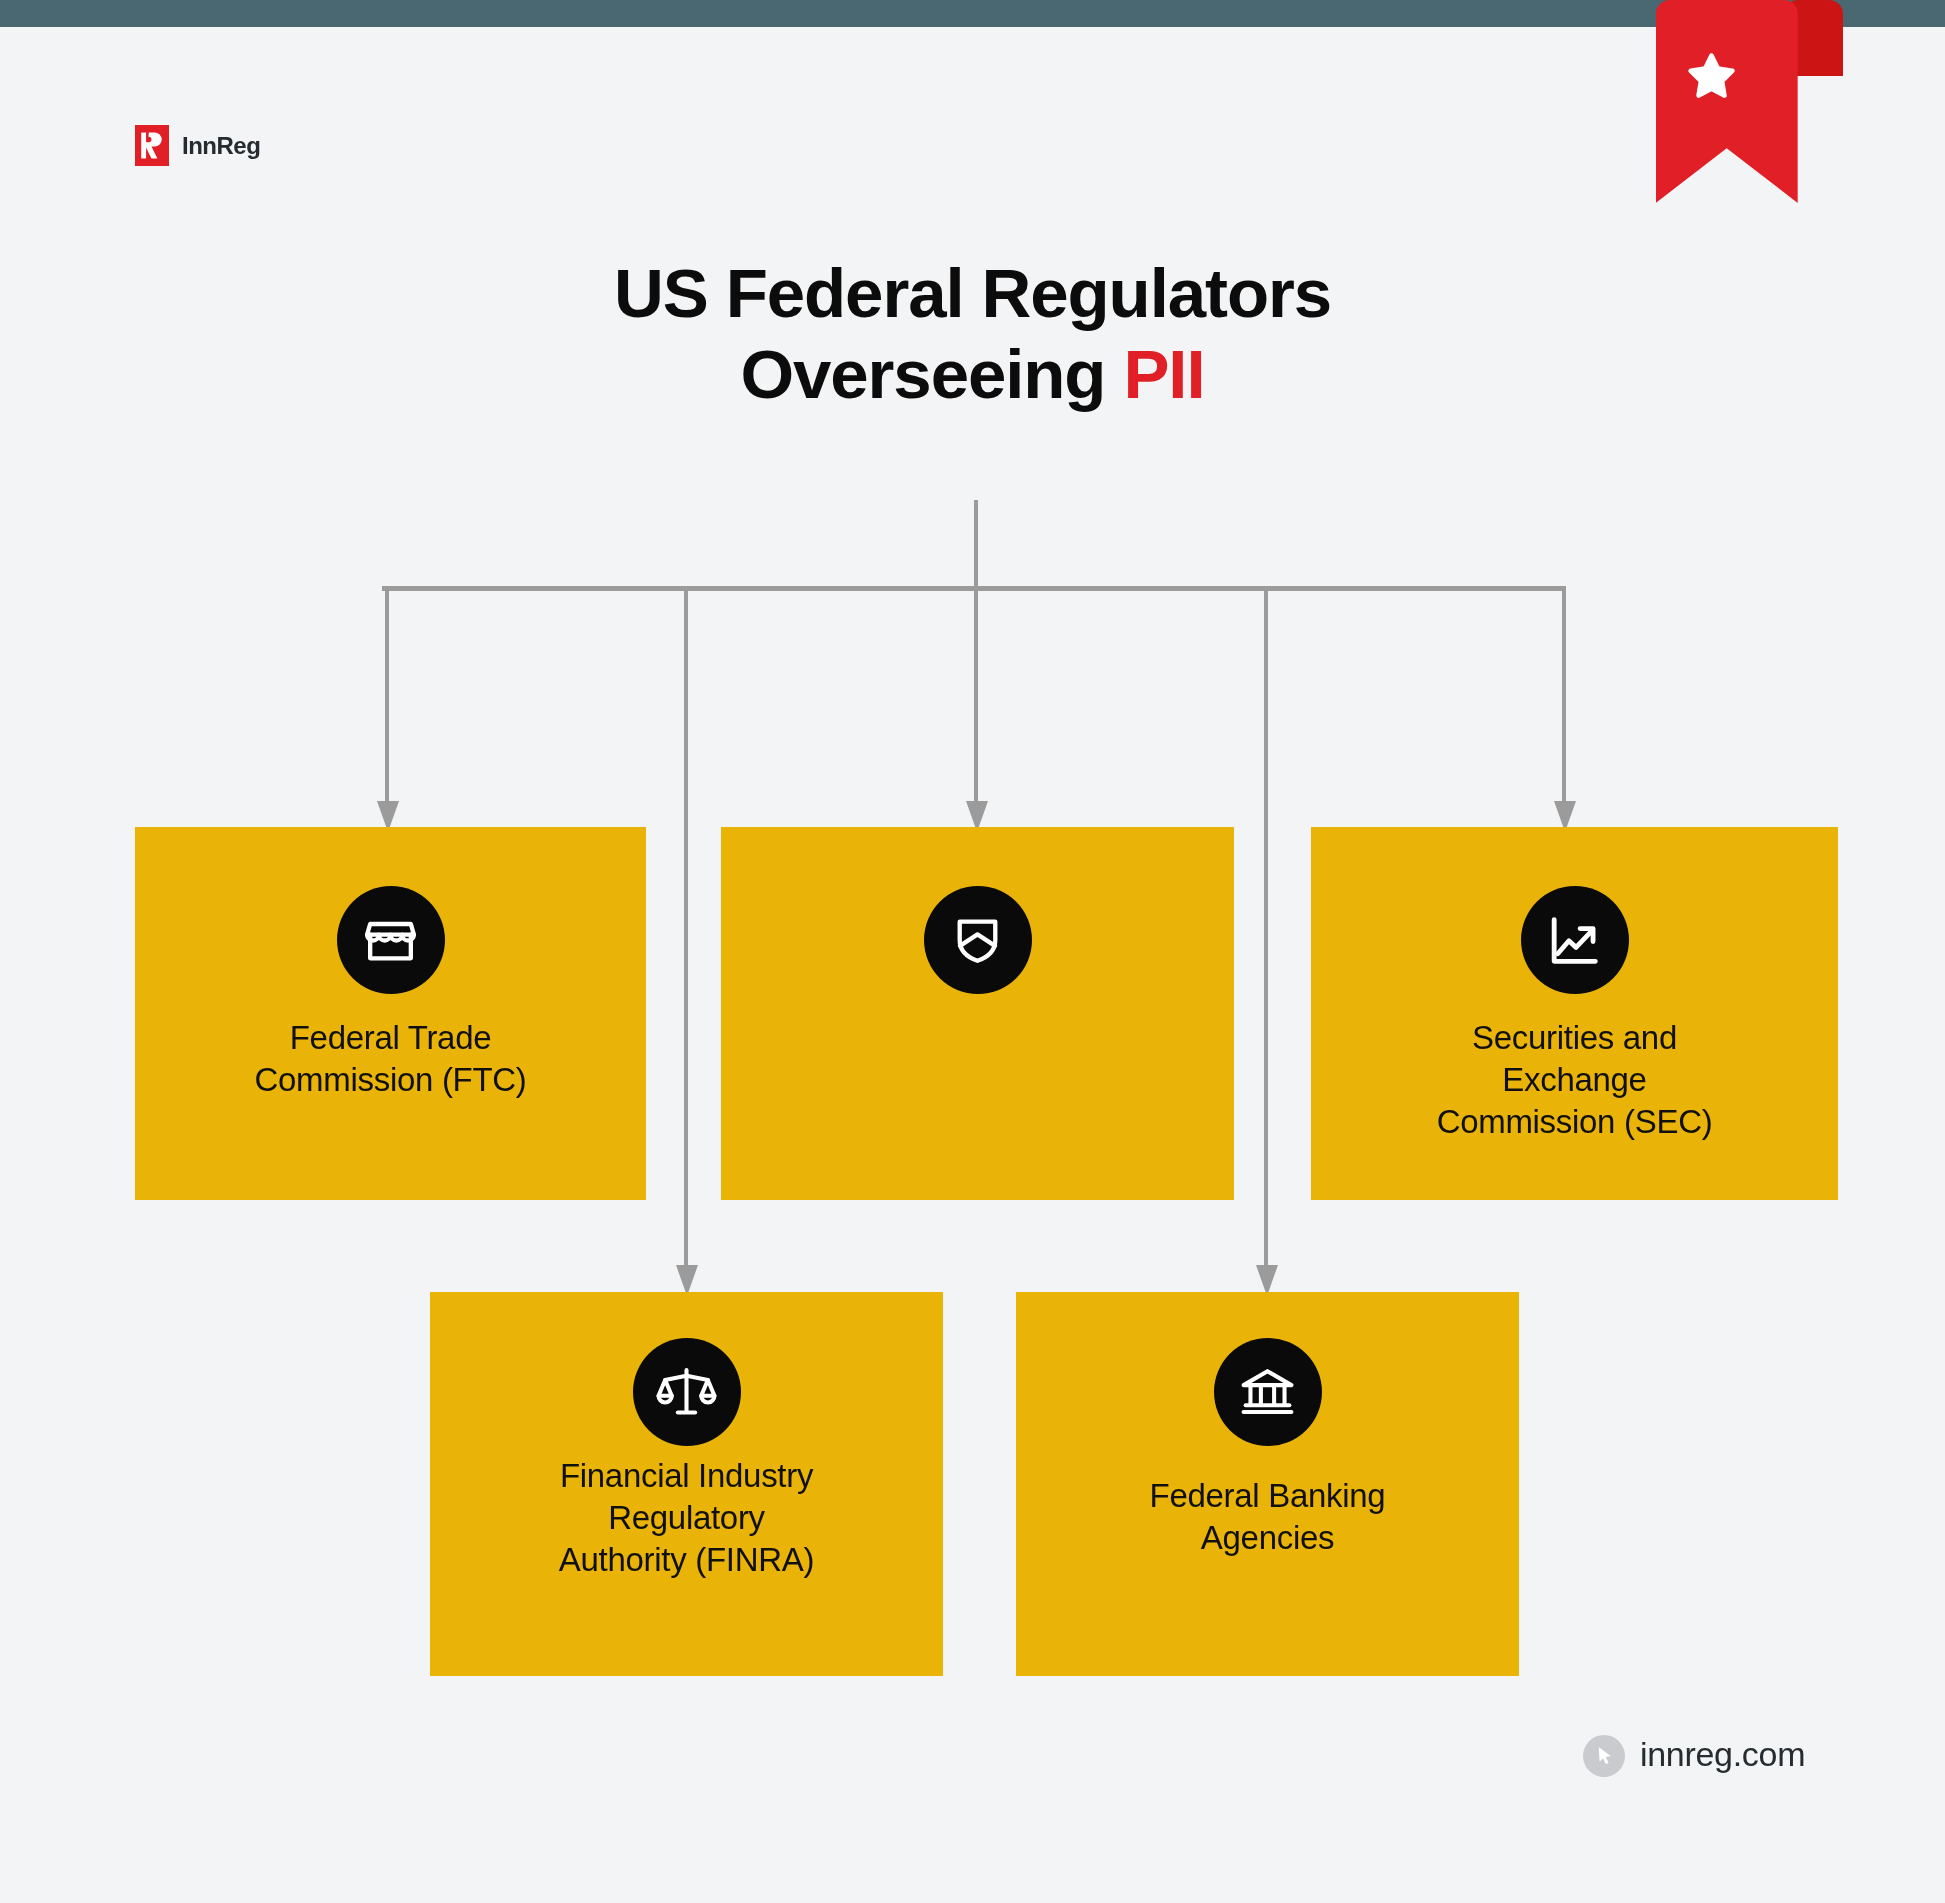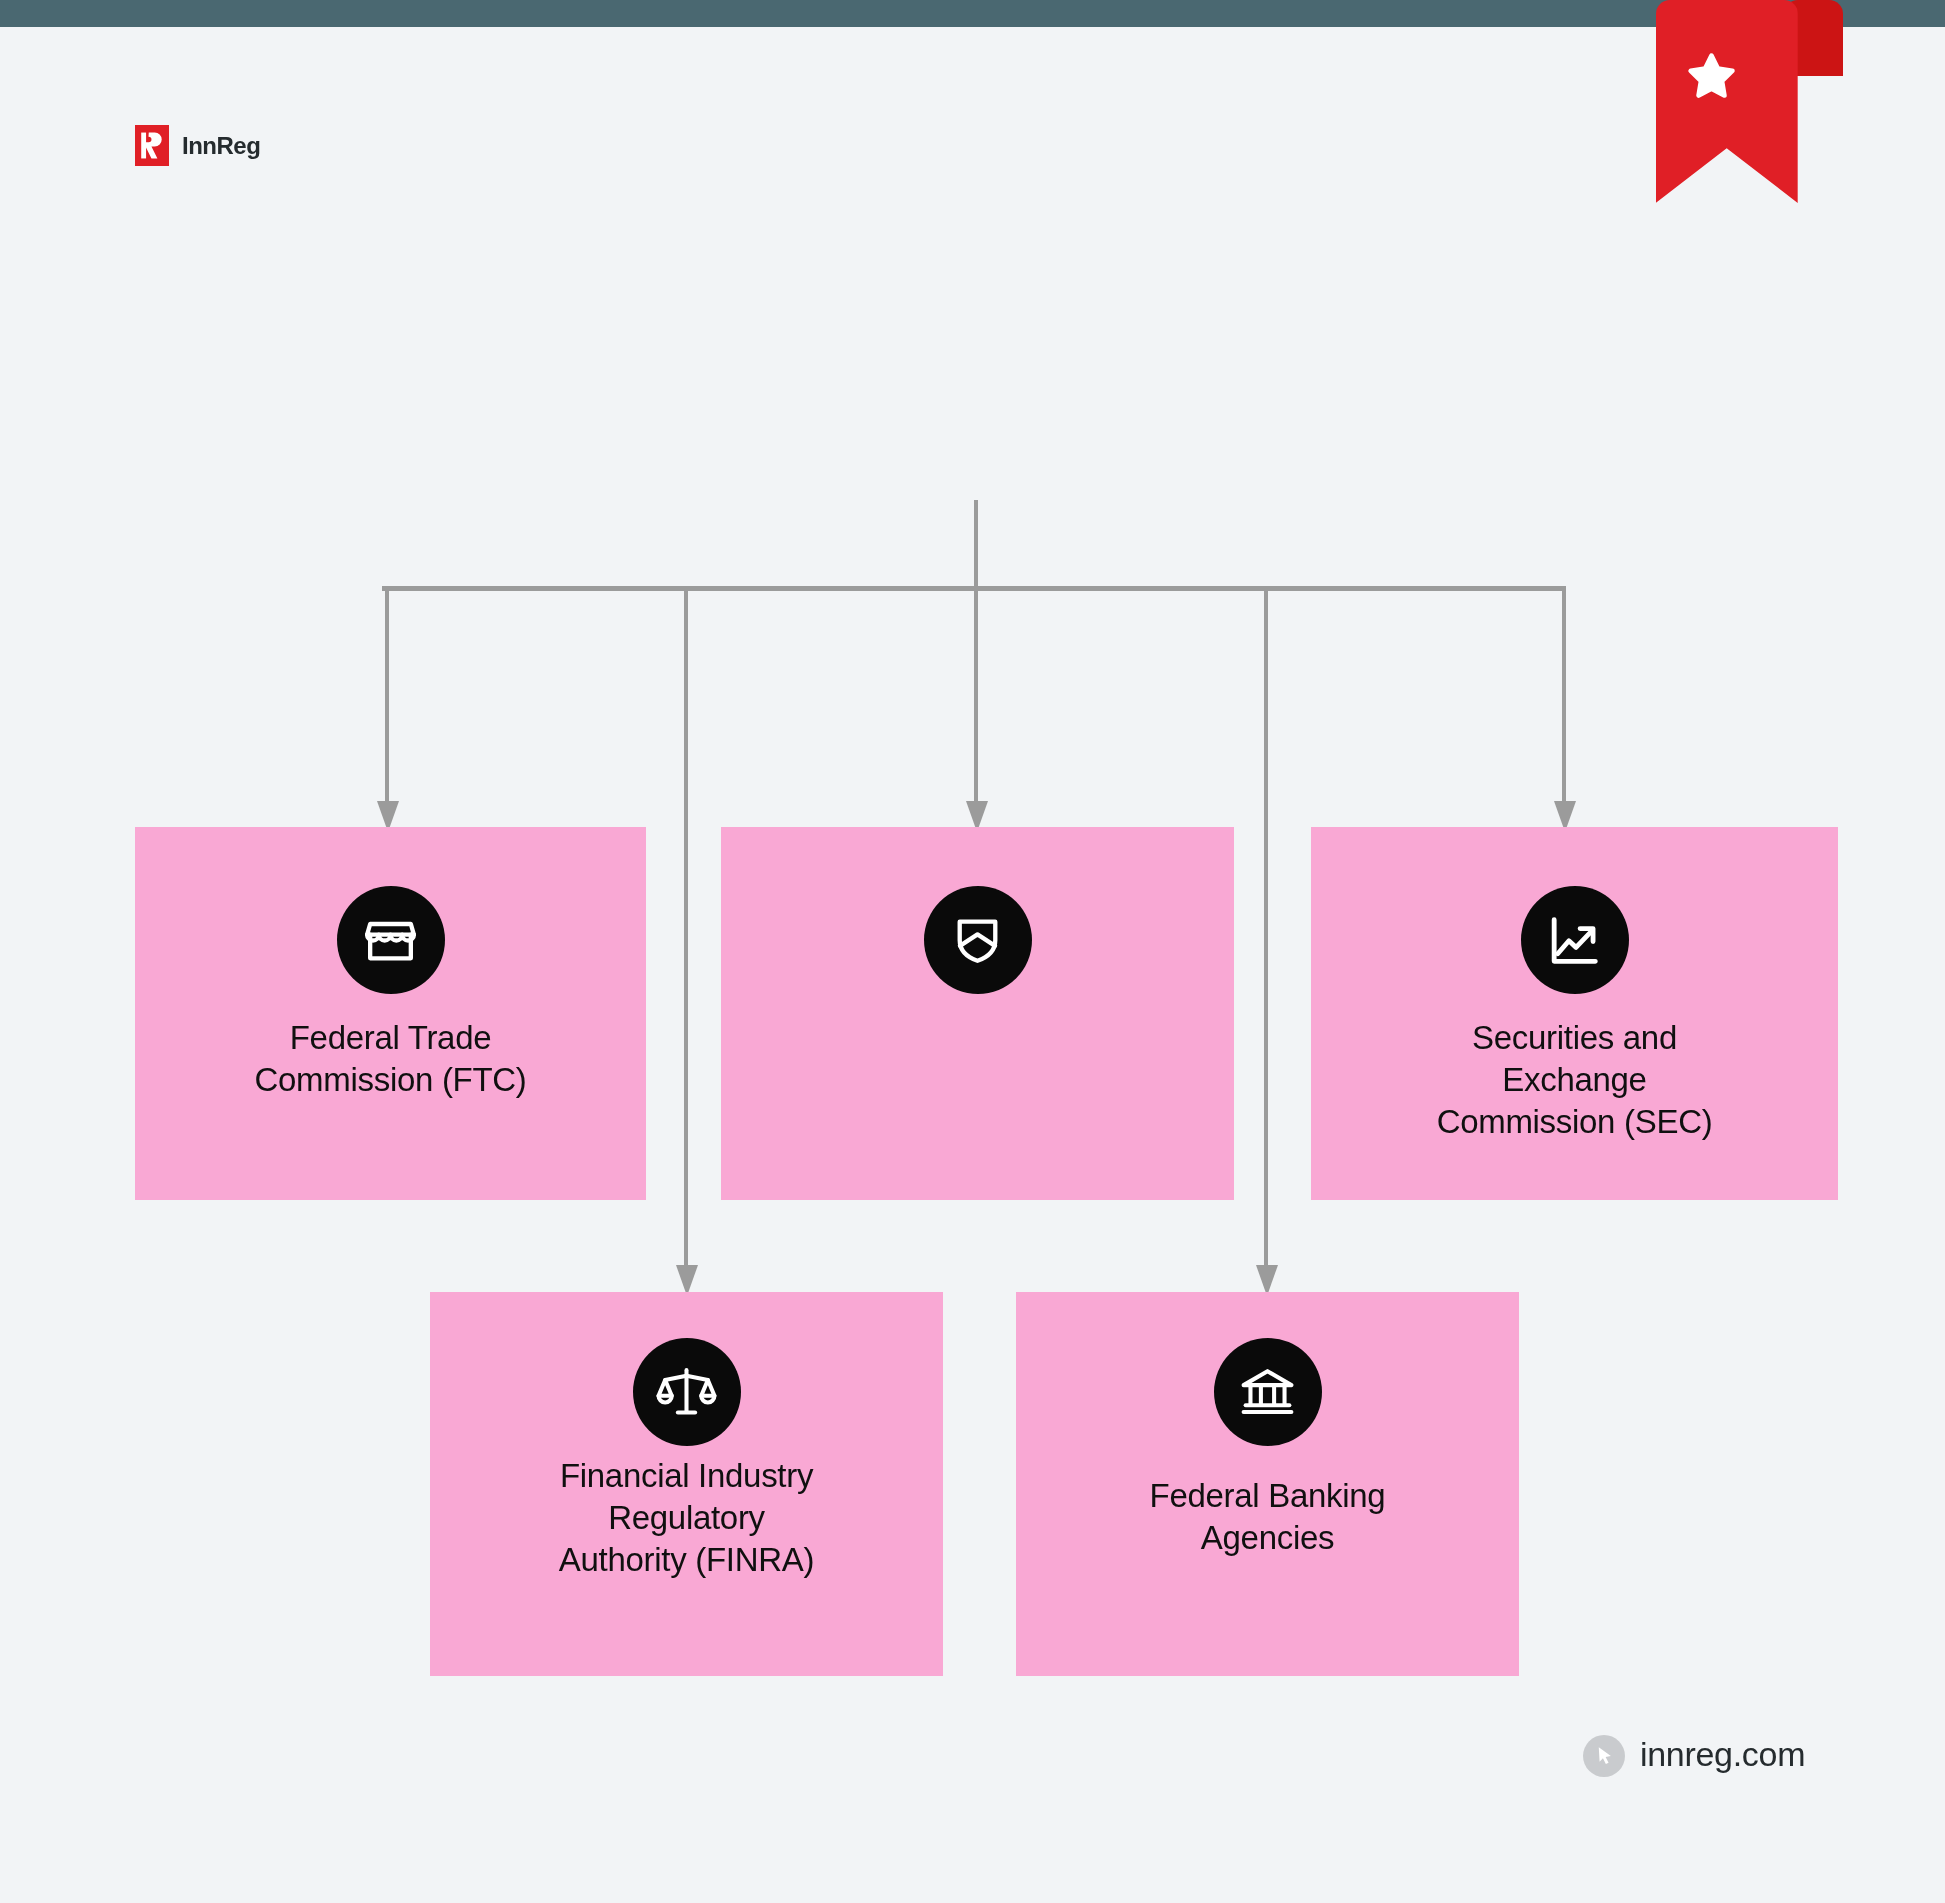"US Federal Regulators" div.title { html: none -> <div> <div>US Federal Regulators</div> <div><span>Overseeing </span><span>PII</span></div> </div> }
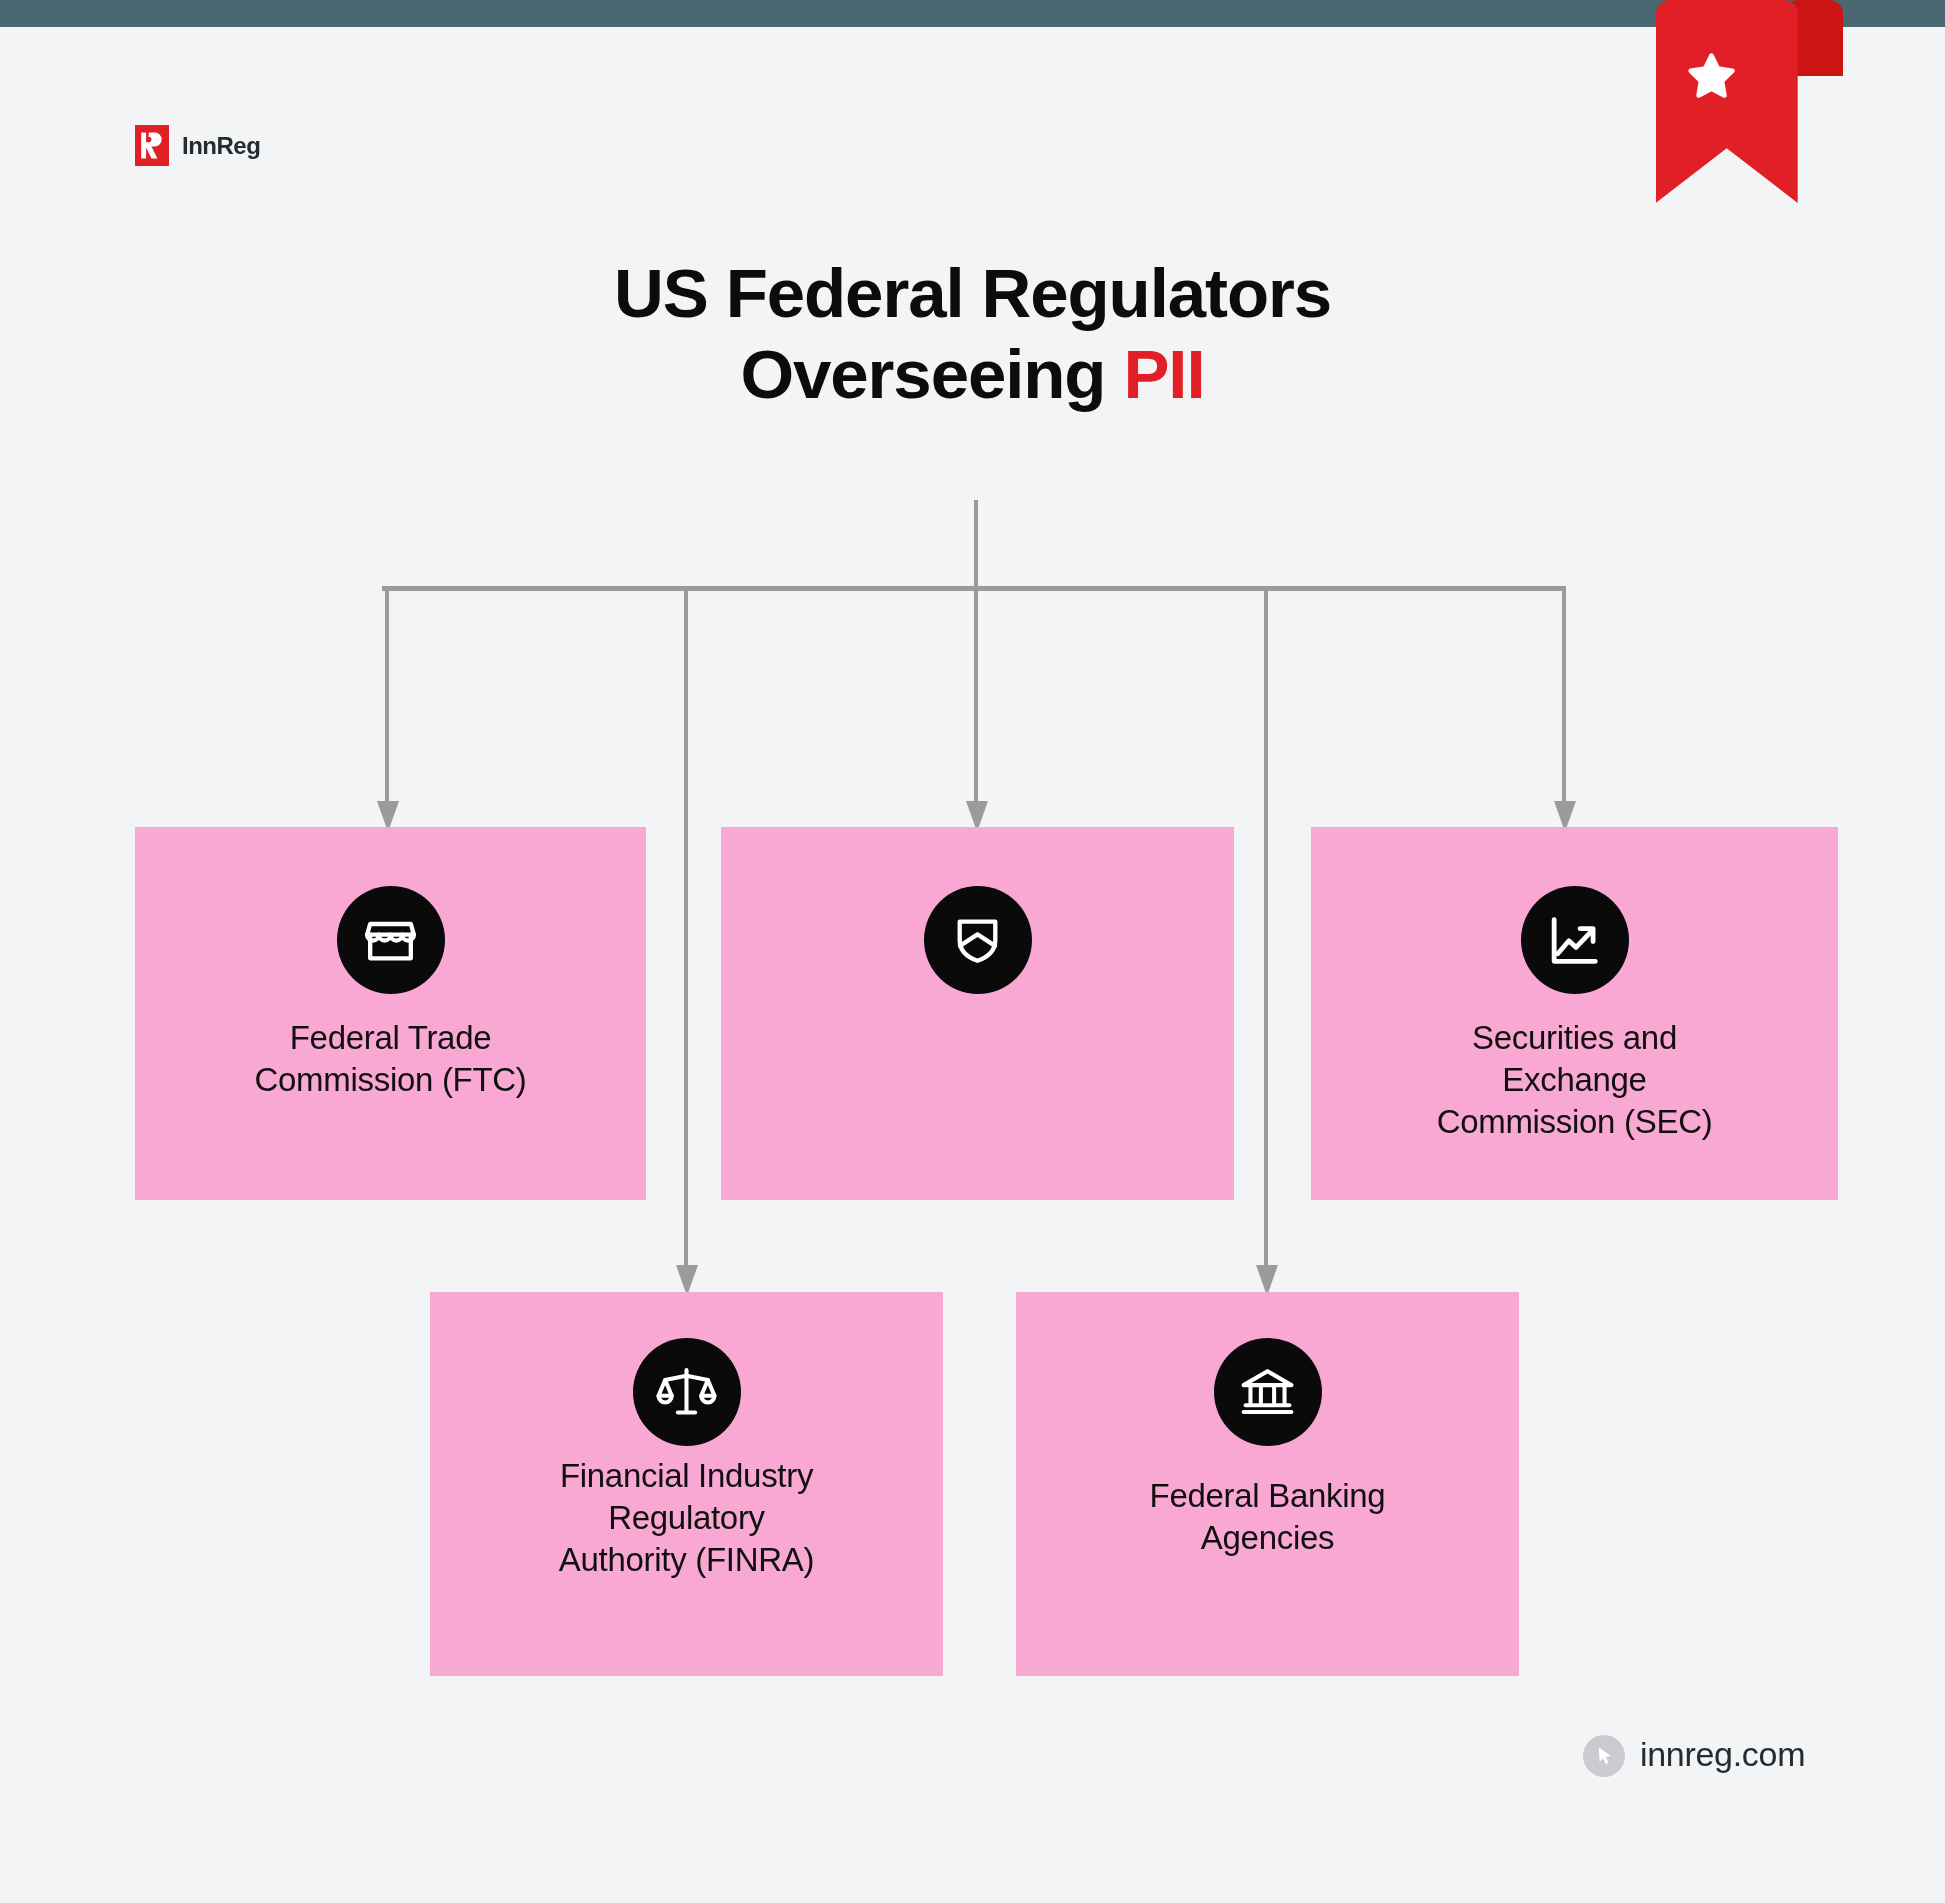"Federal Trade" .card { background: #f9a8d4 -> #eab308 }
